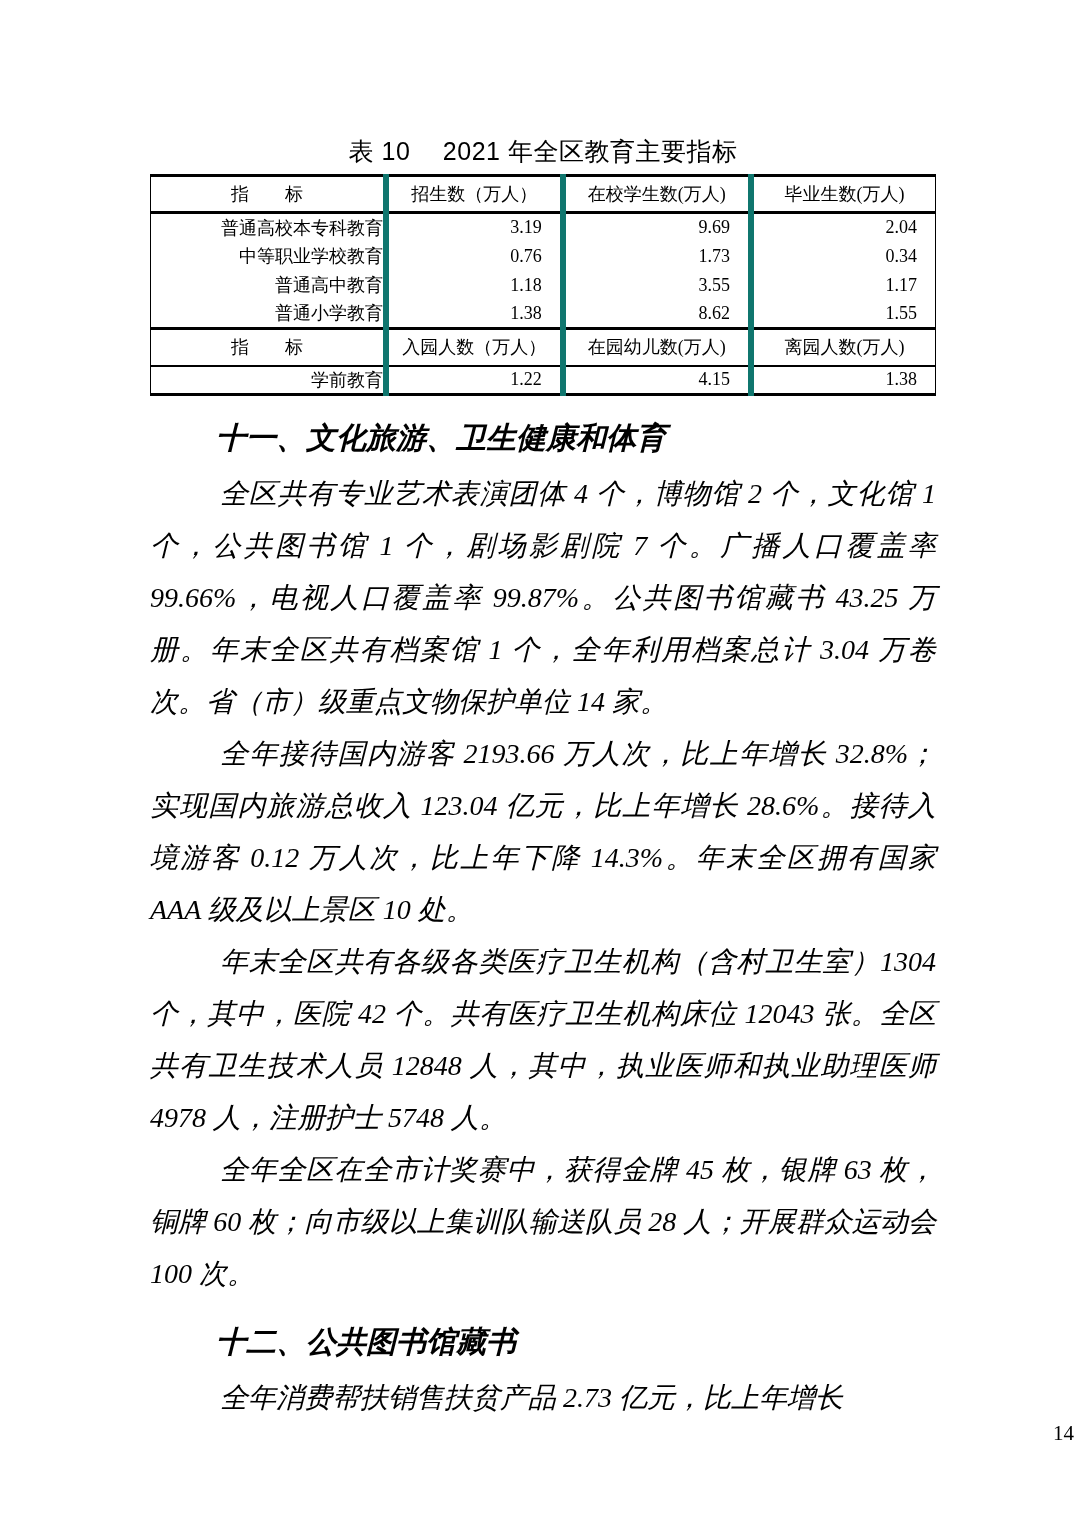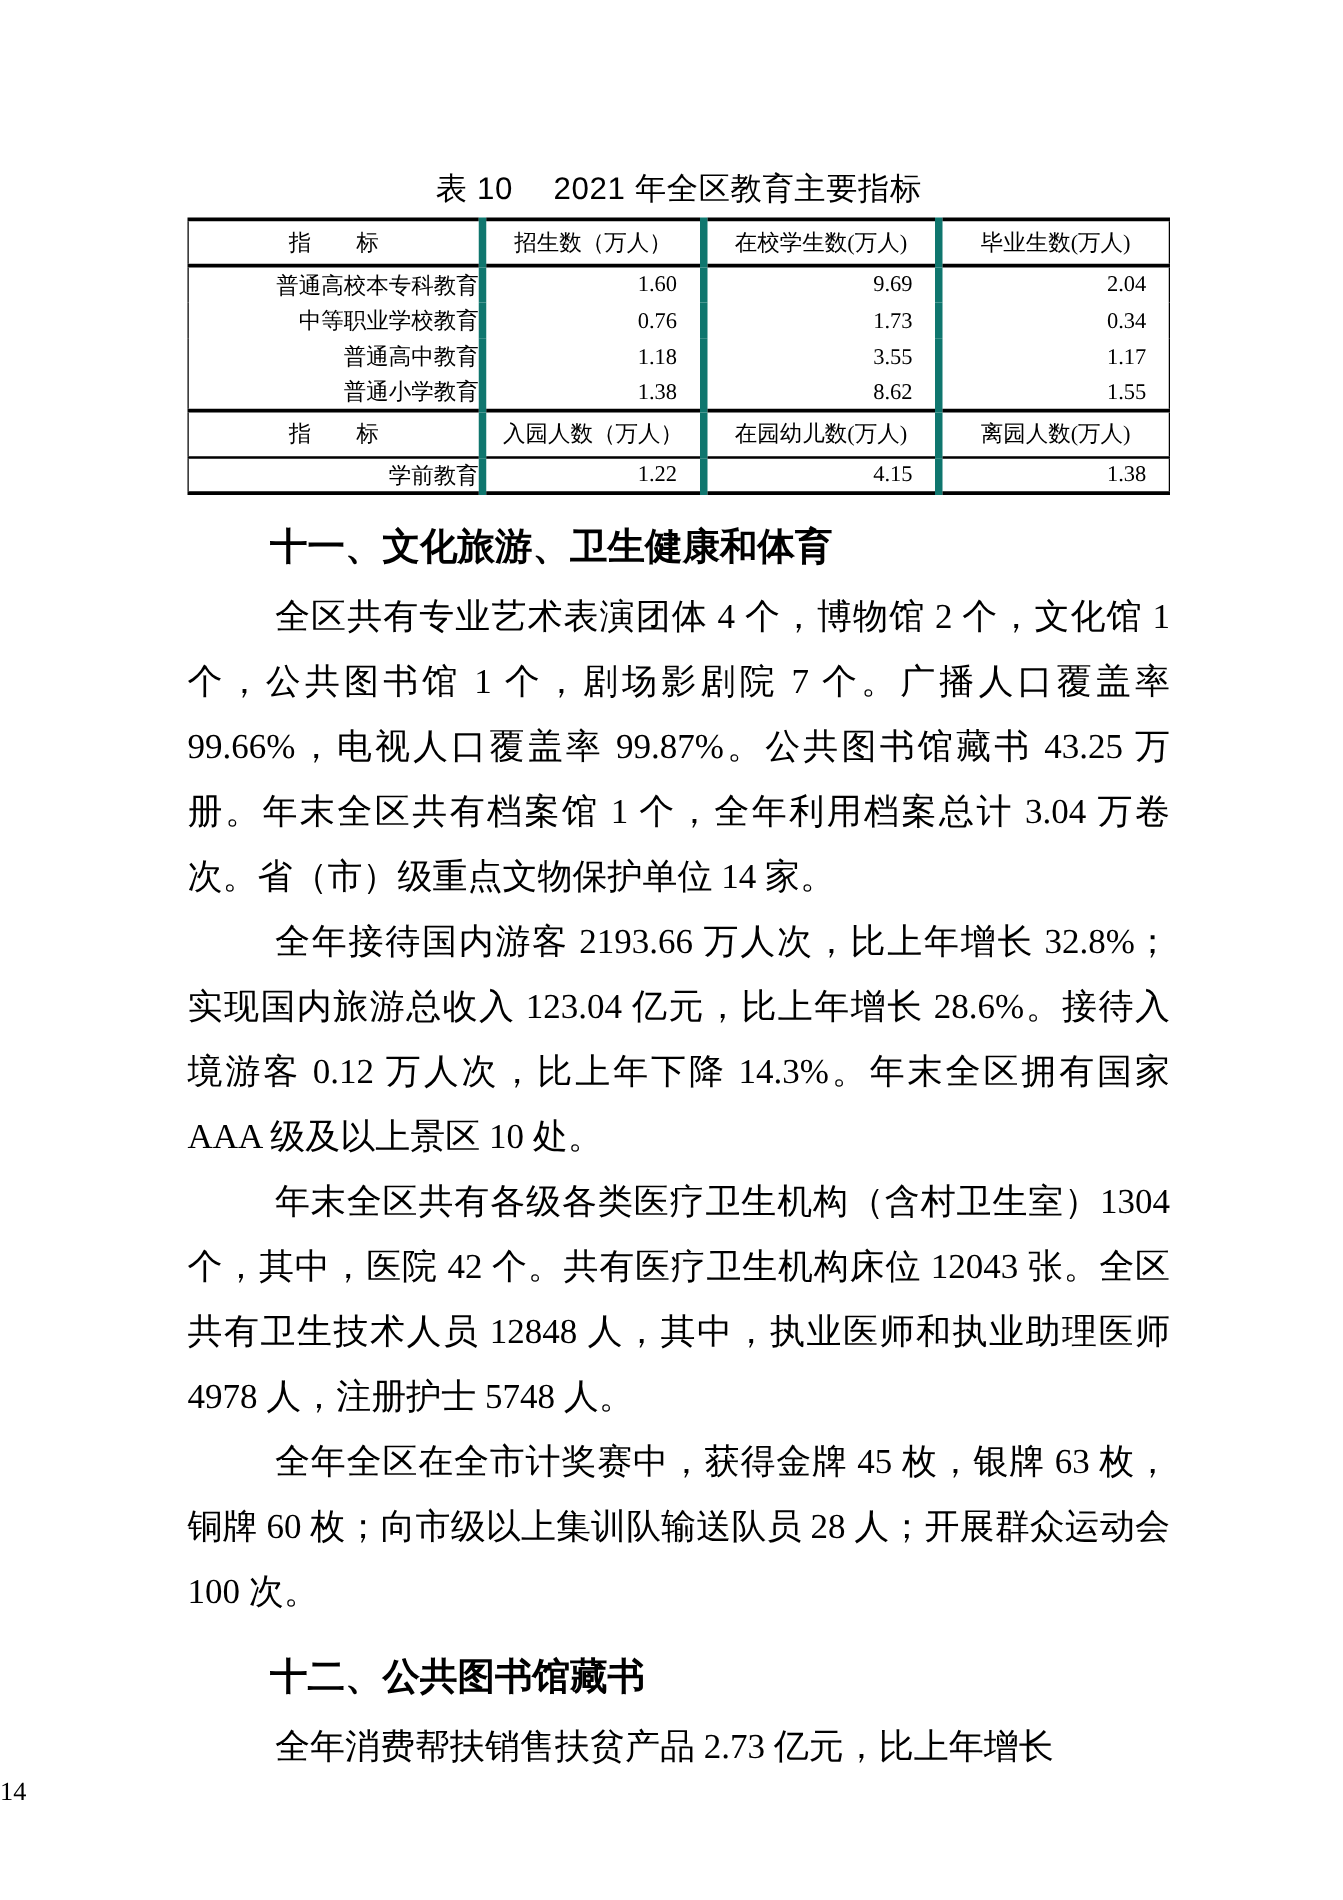"1.60" td.cell-num { text: 1.60 -> 3.19 }
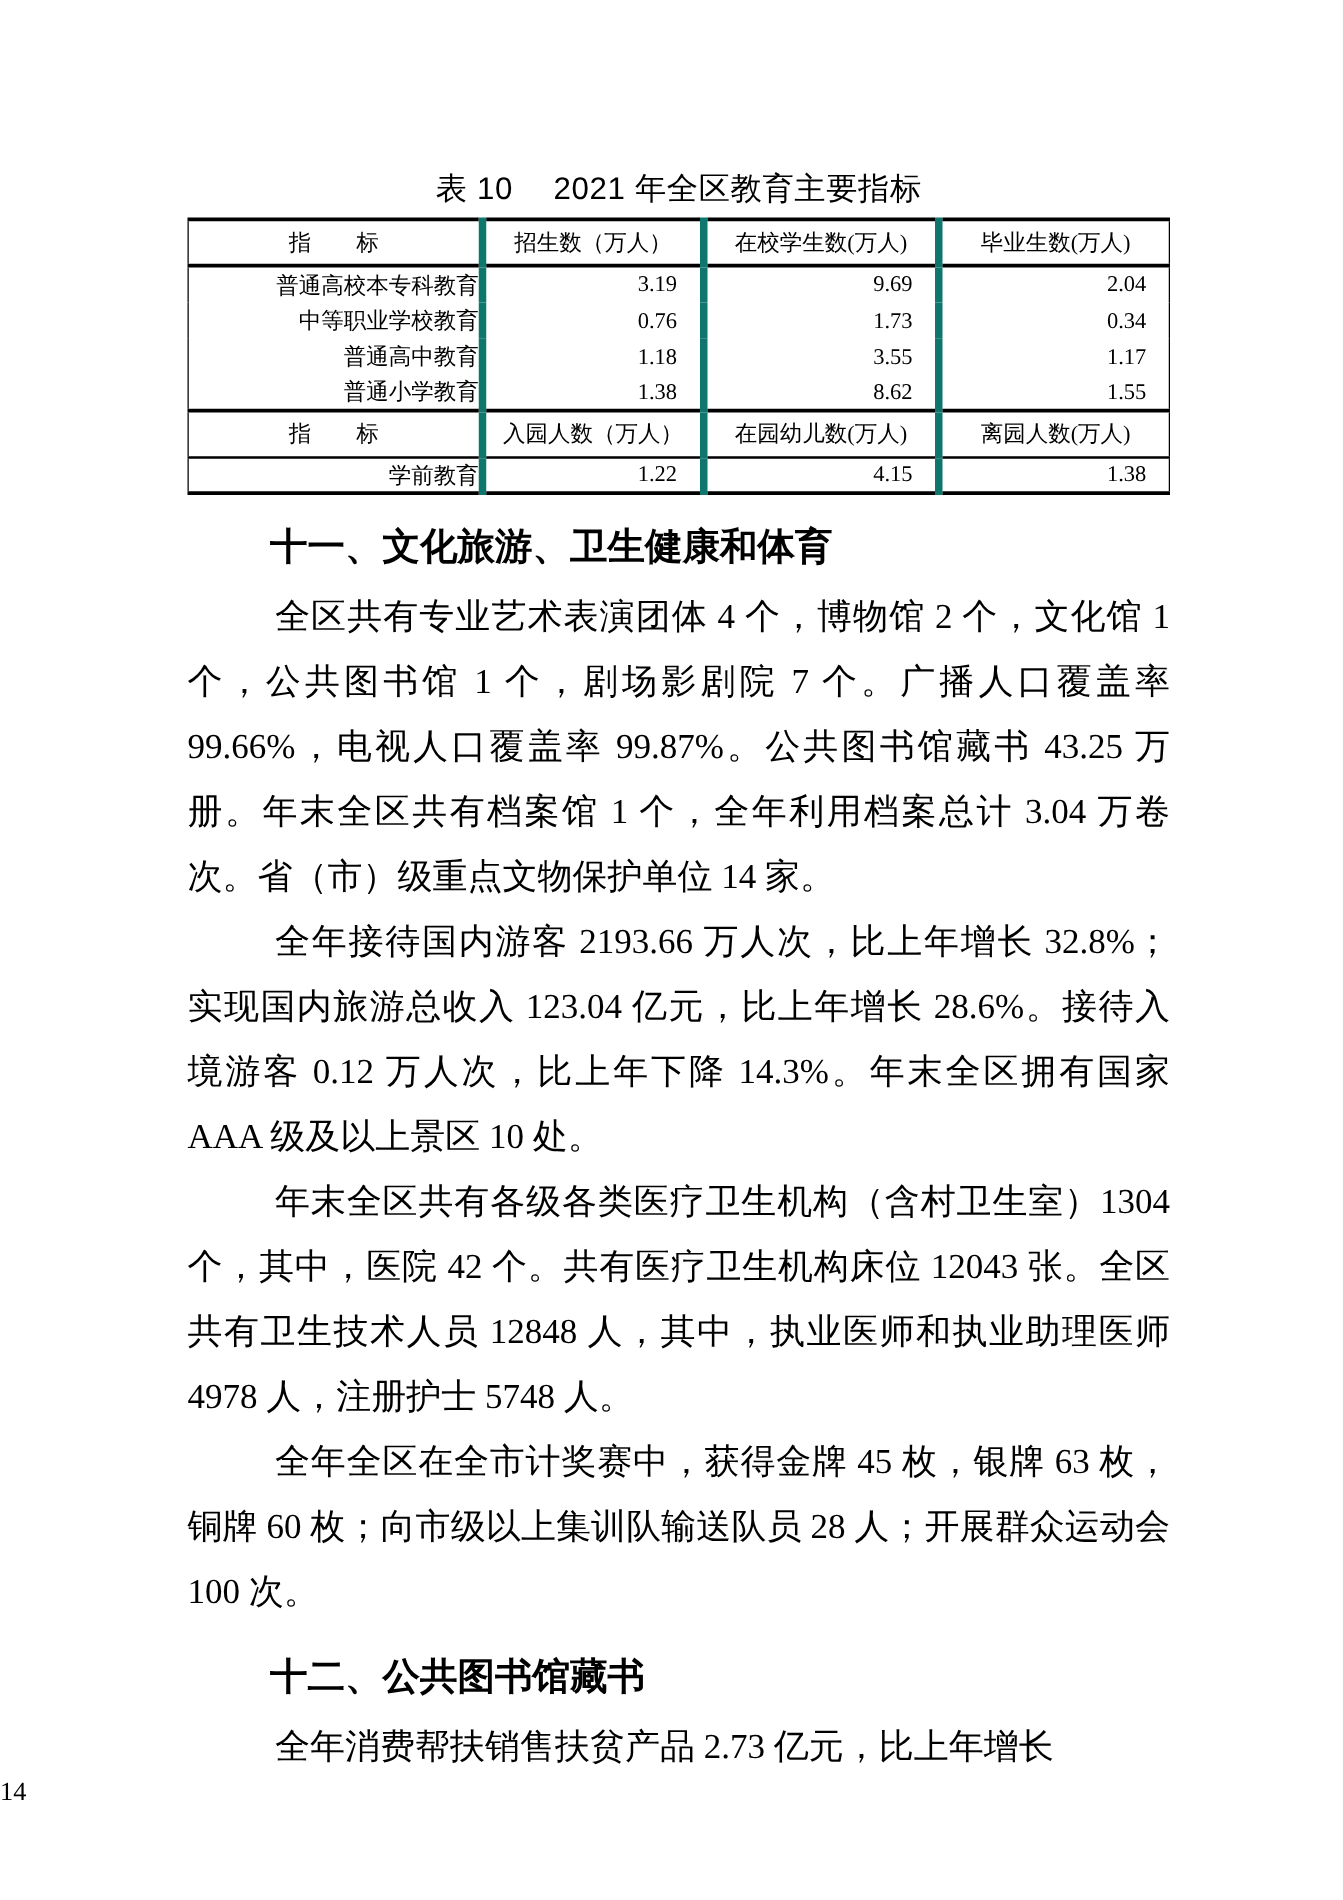"十一、文化旅游、卫生健康和体育" .document-body { font-style: none -> italic }
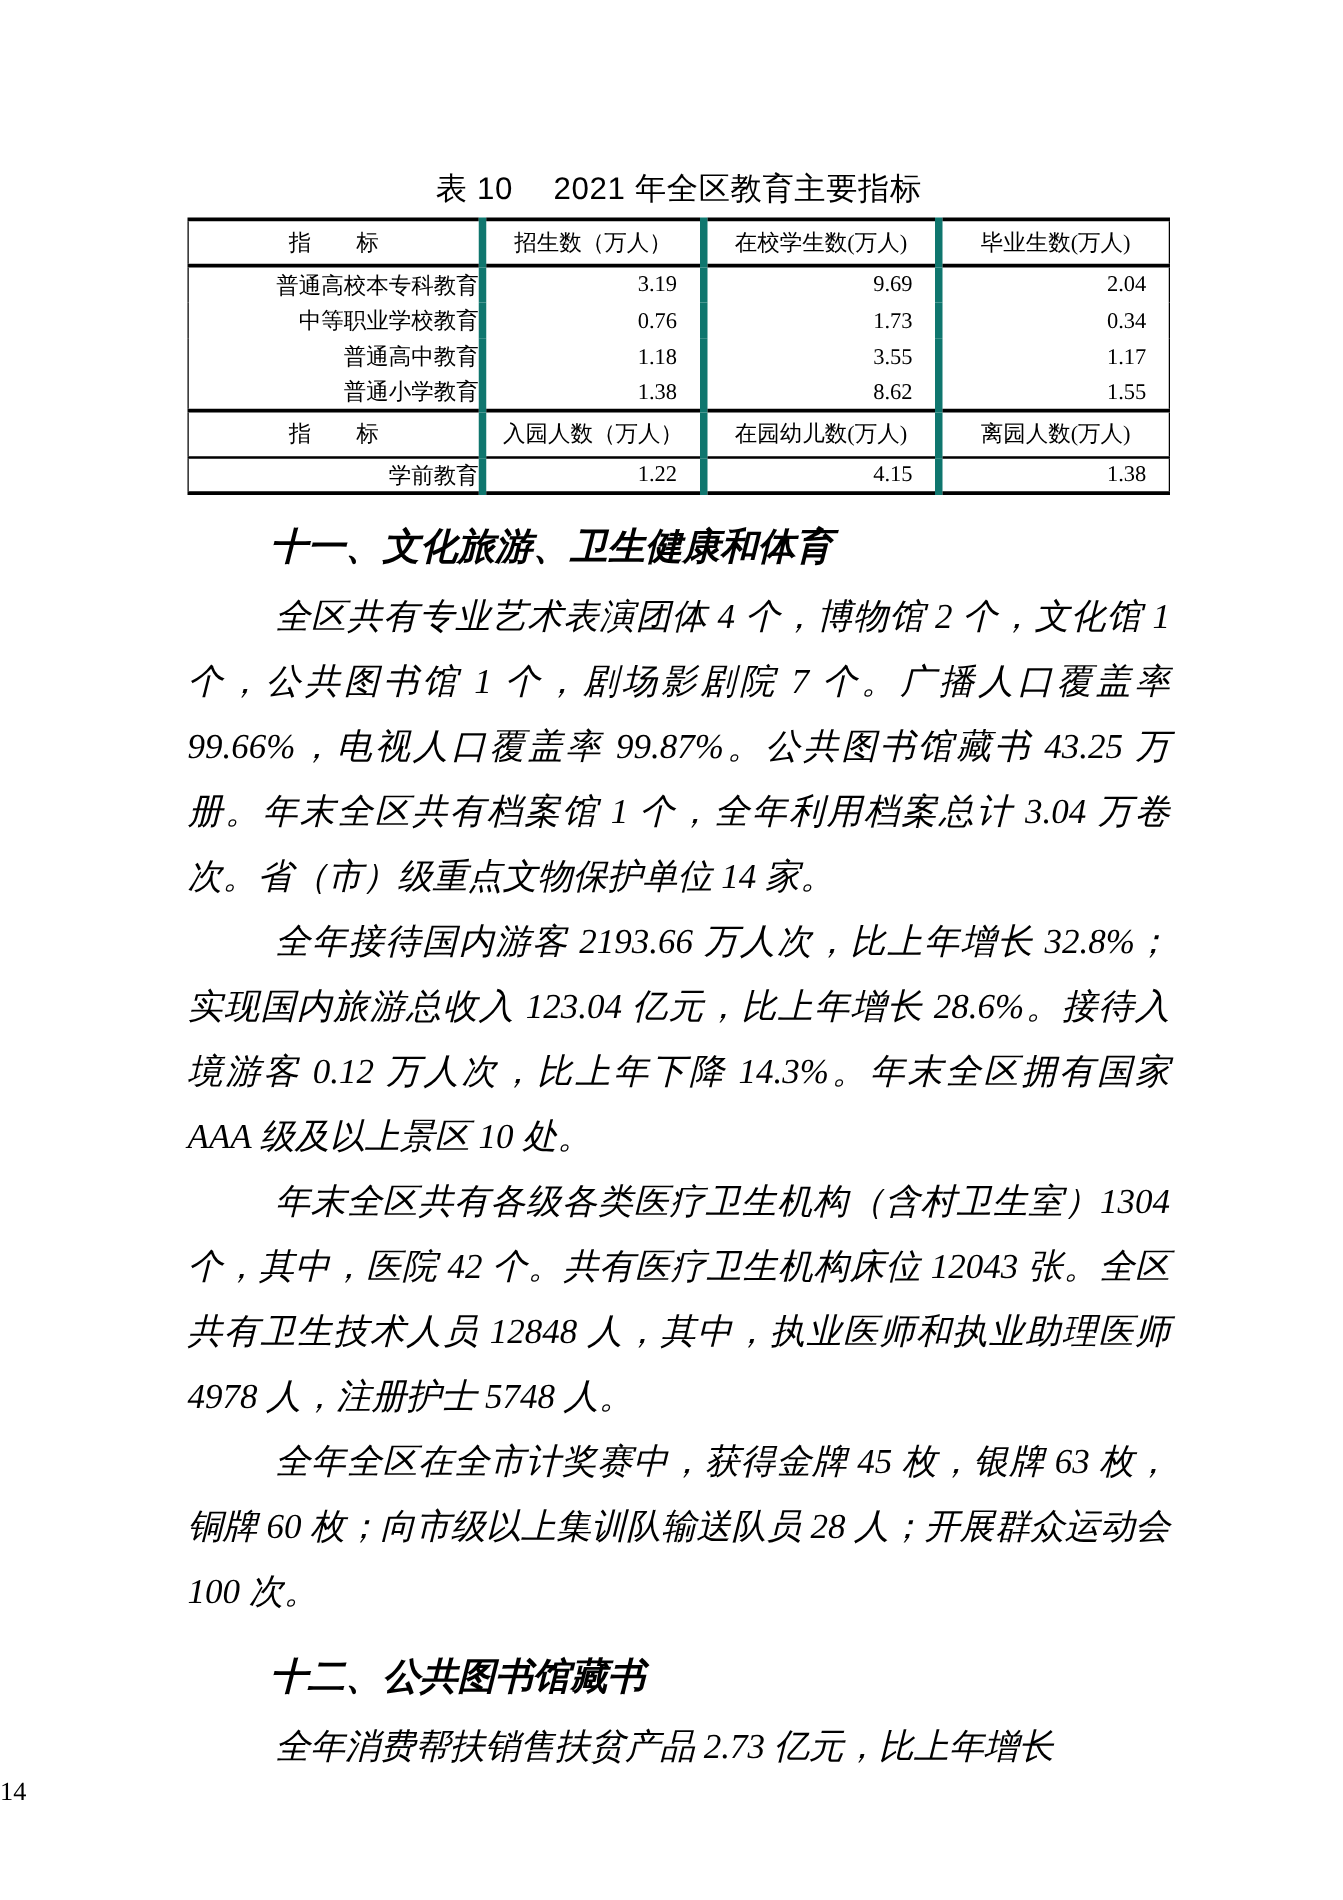"14" .page-number { right: 16px -> 0; text-align: left -> right }
